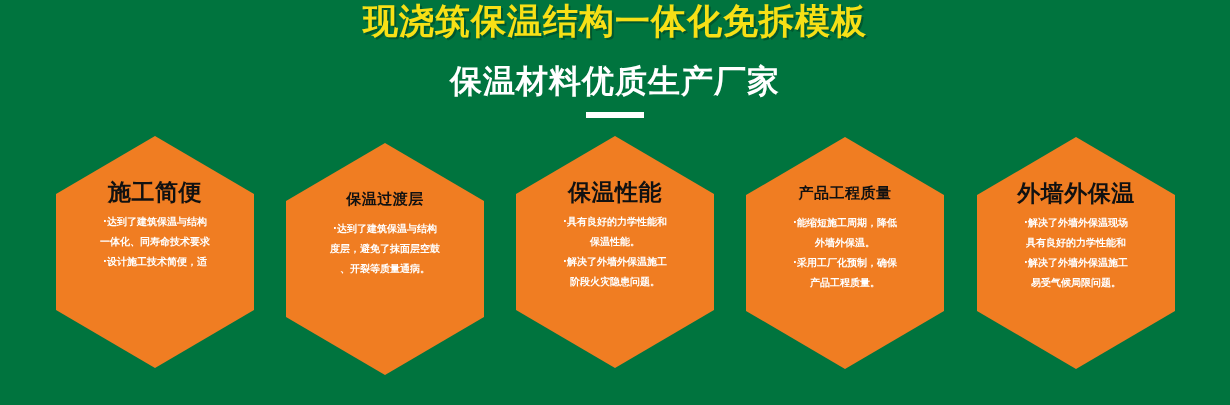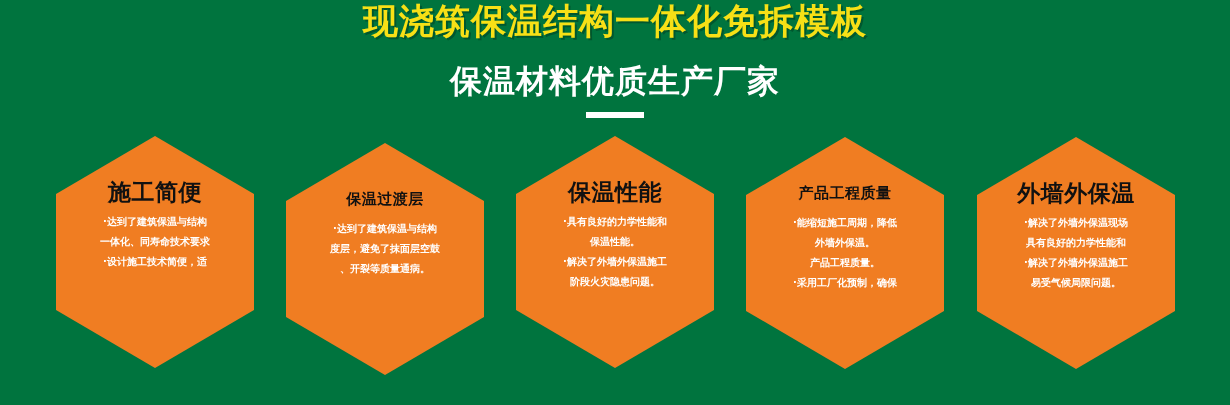"产品工程质量。" span.line { order: before "·采用工厂化预制，确保" -> after "·采用工厂化预制，确保" }
